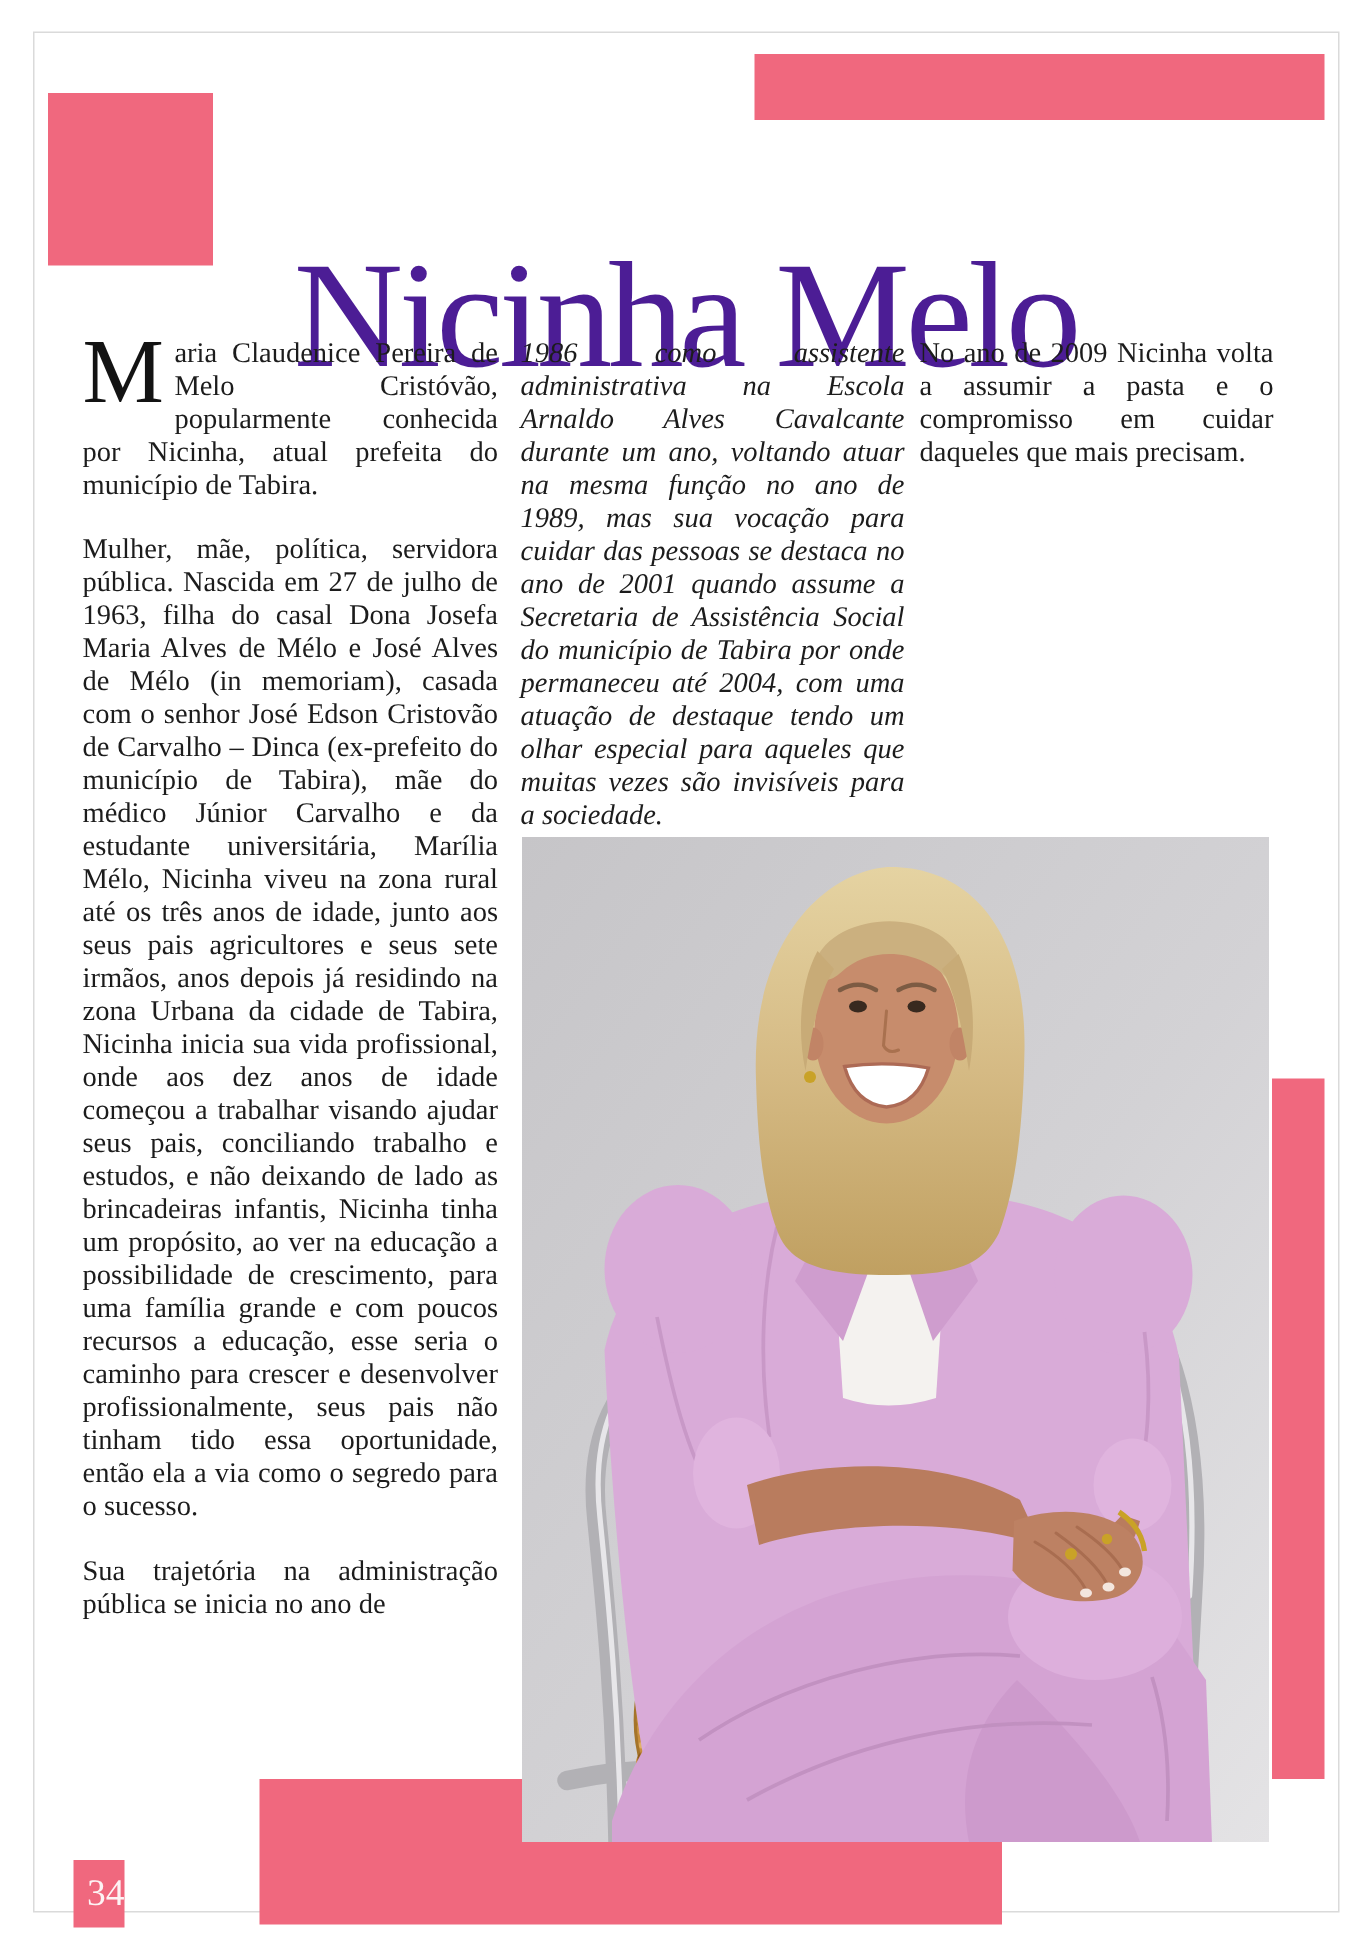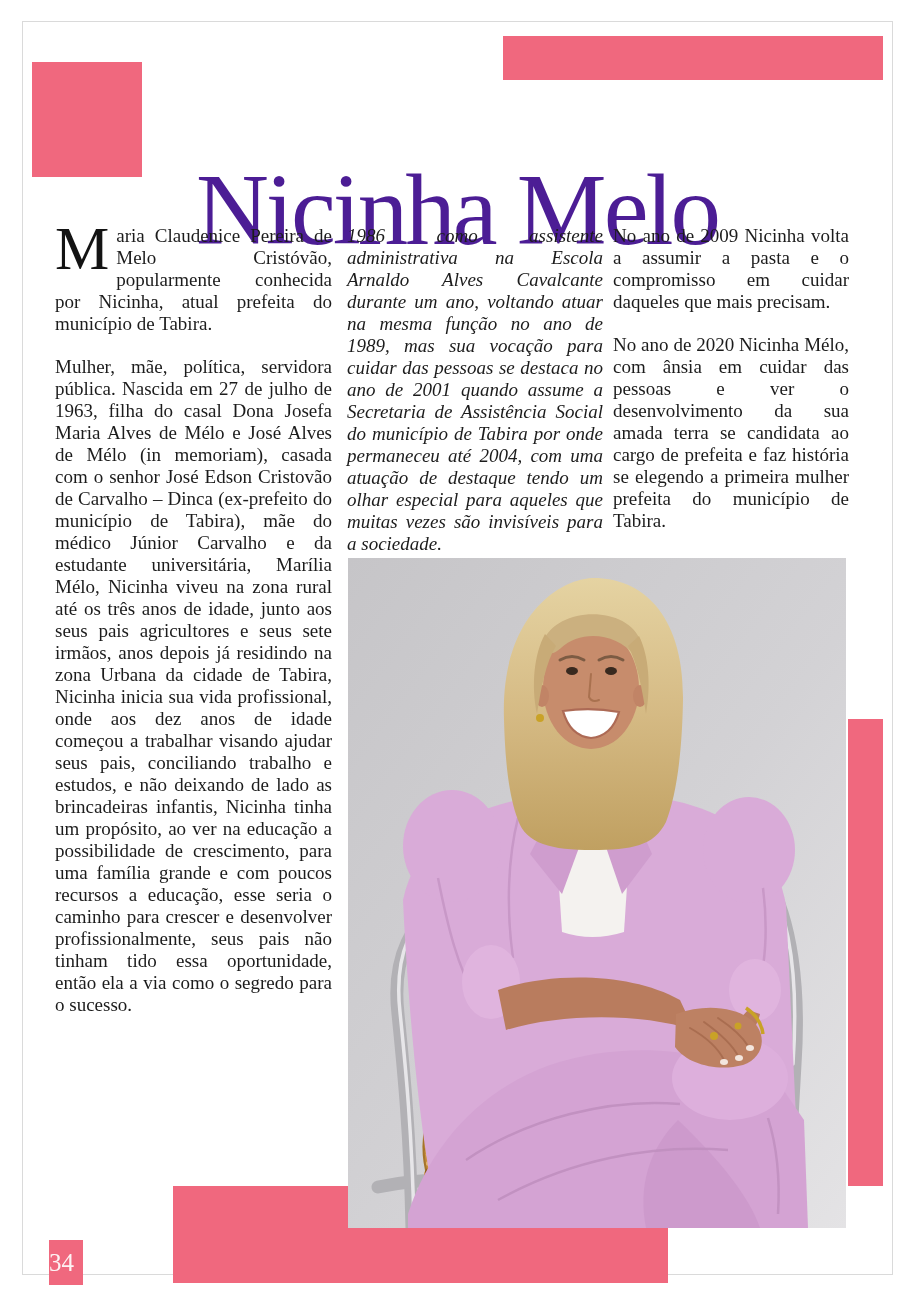"No ano de 2020 Nicinha" p { html: <p>No ano de 2020 Nicinha Mélo, com ânsia em cuidar das pessoas e ver o desenvolvimento da sua amada terra se candidata ao cargo de prefeita e faz história se elegendo a primeira mulher prefeita do município de Tabira.</p> -> none }
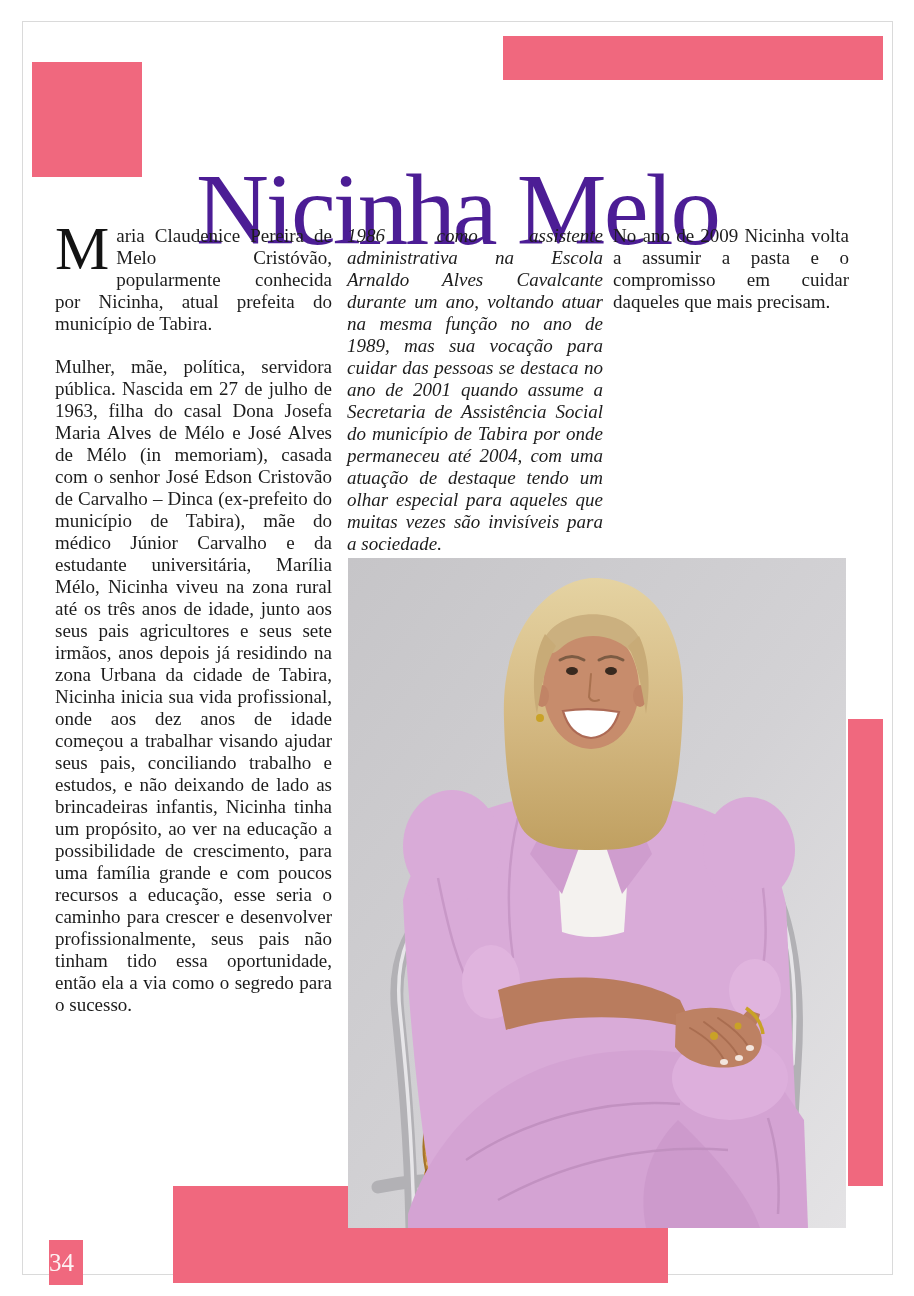"Sua trajetória na administração pública" p { html: none -> <p>Sua trajetória na administração pública se inicia no ano de</p> }
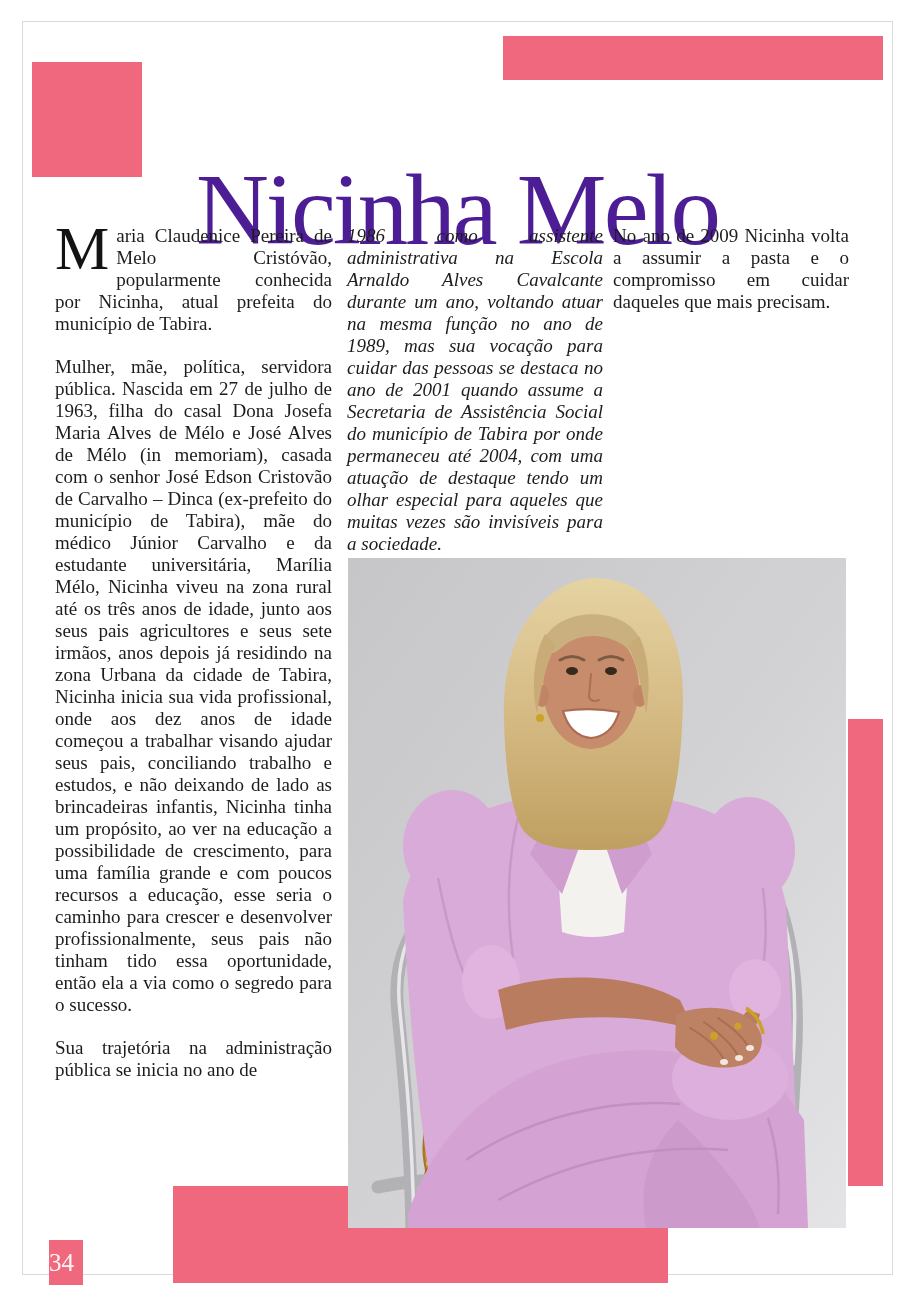"34" .page-number { text-align: left -> right }
